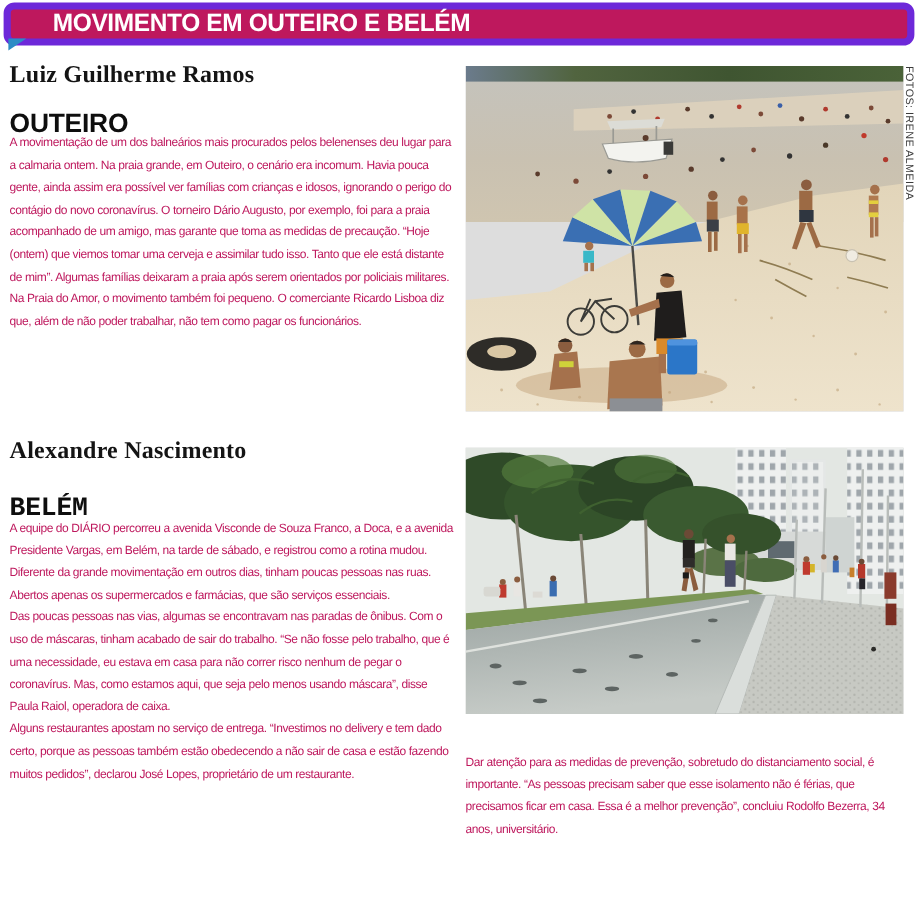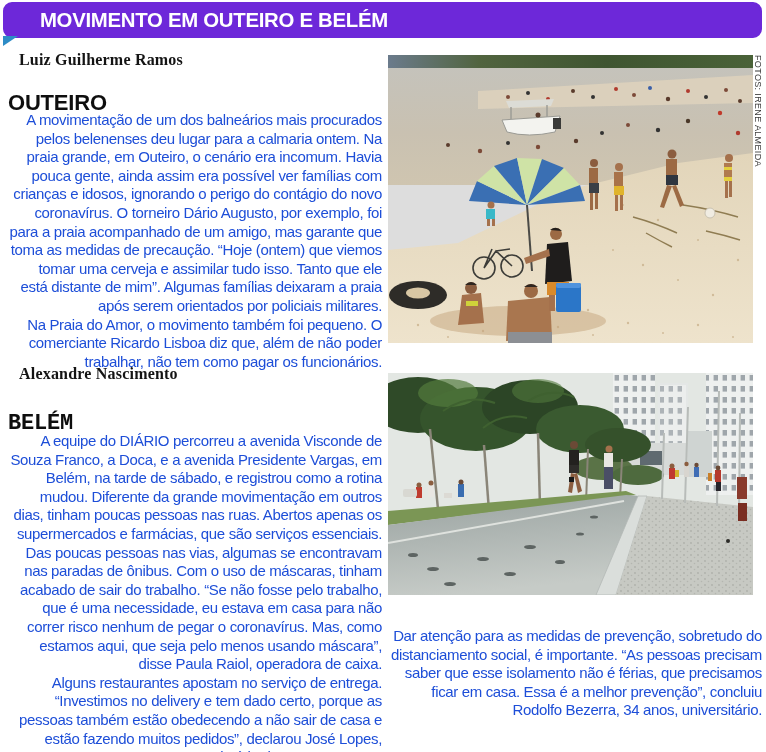"MOVIMENTO EM OUTEIRO E BELÉM" .ribbon { background: #6d28d9 -> #be185d; border: 2px solid #6d28d9 -> 6px solid #6d28d9 }
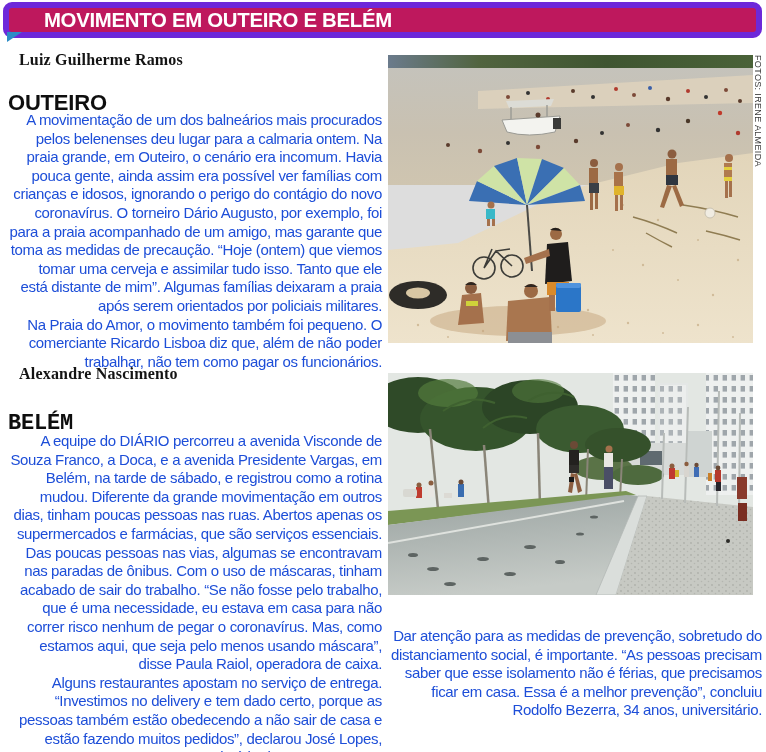"Luiz Guilherme Ramos" .byline { font-size: 16px -> 20px; left: 19px -> 8px }
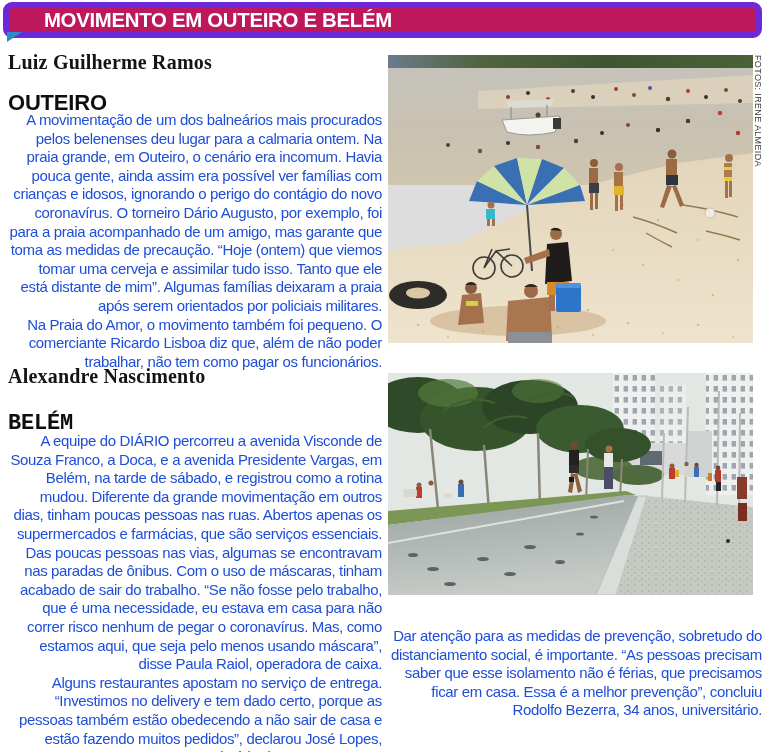"A movimentação de um dos" .textcol { color: #1d4ed8 -> #be185d; font-size: 15px -> 10px; text-align: right -> left }
